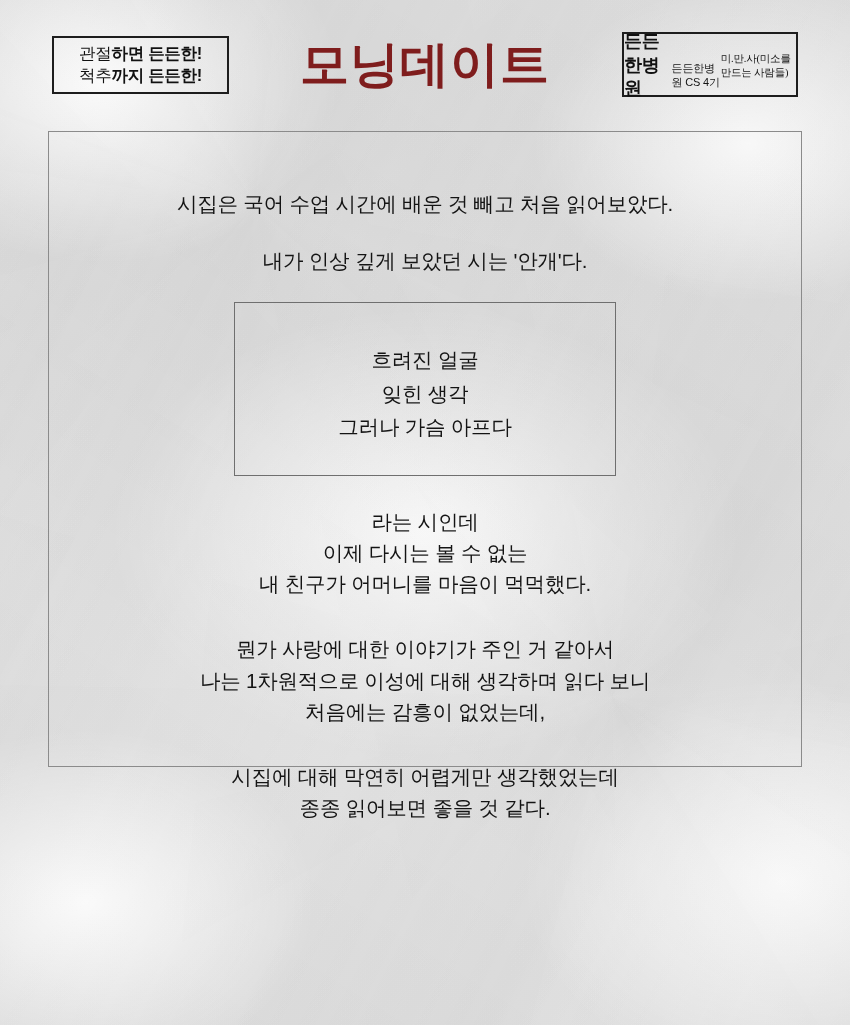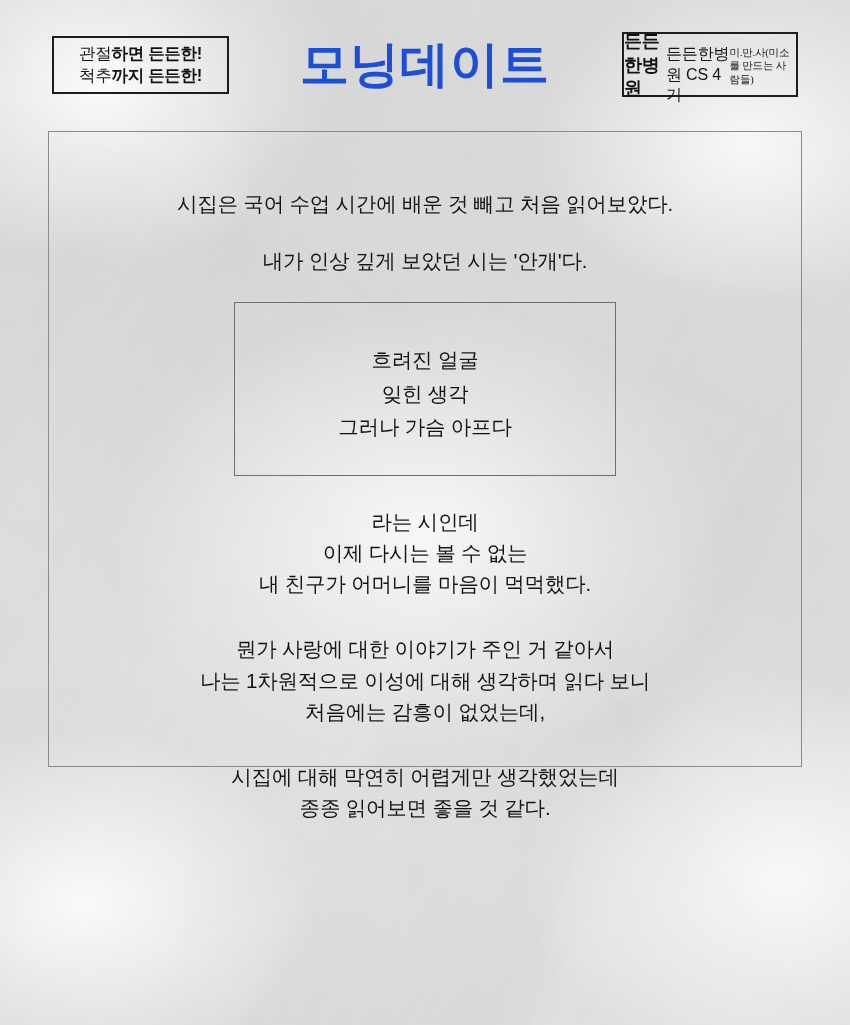"모닝데이트" .title { color: #1d4ed8 -> #7f1d1d }
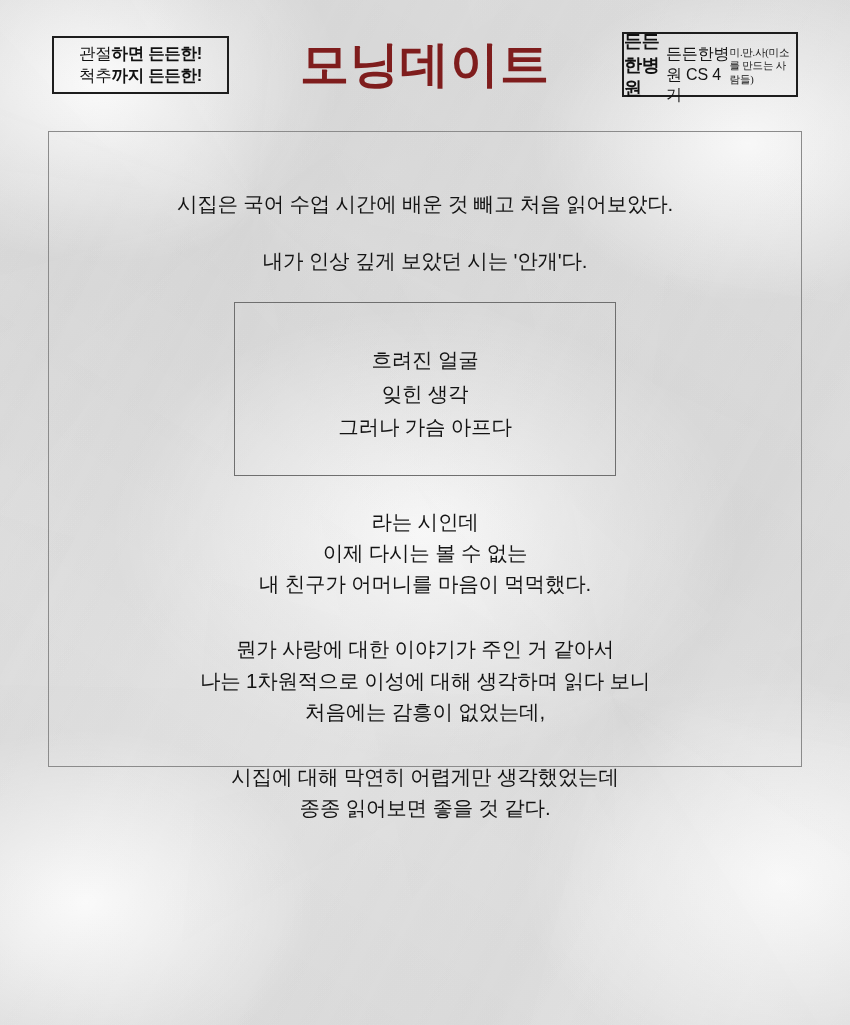"든든한병원 CS 4기" .badge-right .b-sub { font-size: 16px -> 11px }
